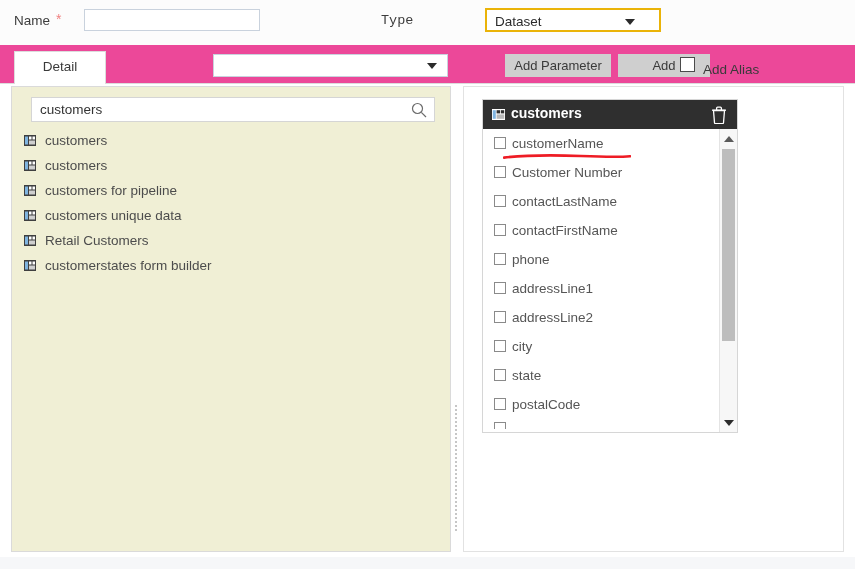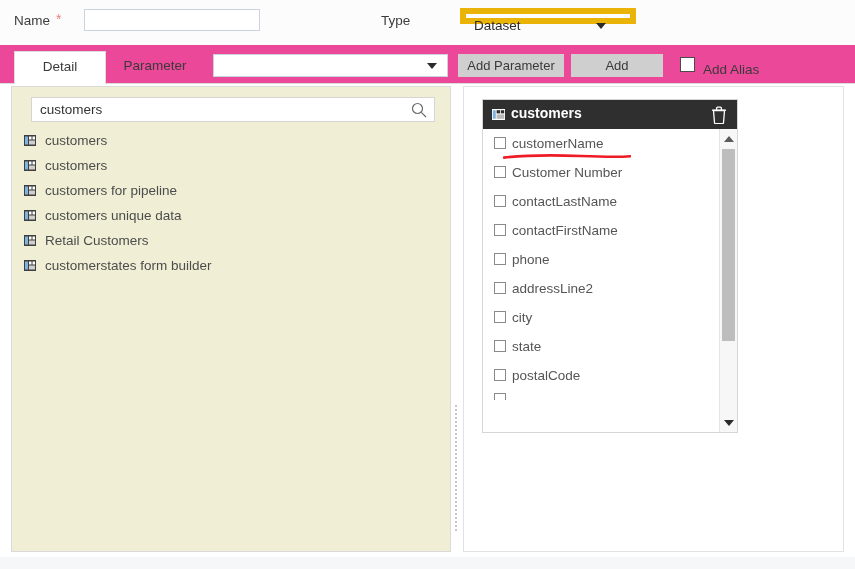"Type" .type-label { font-family: none -> Liberation Mono, monospace }
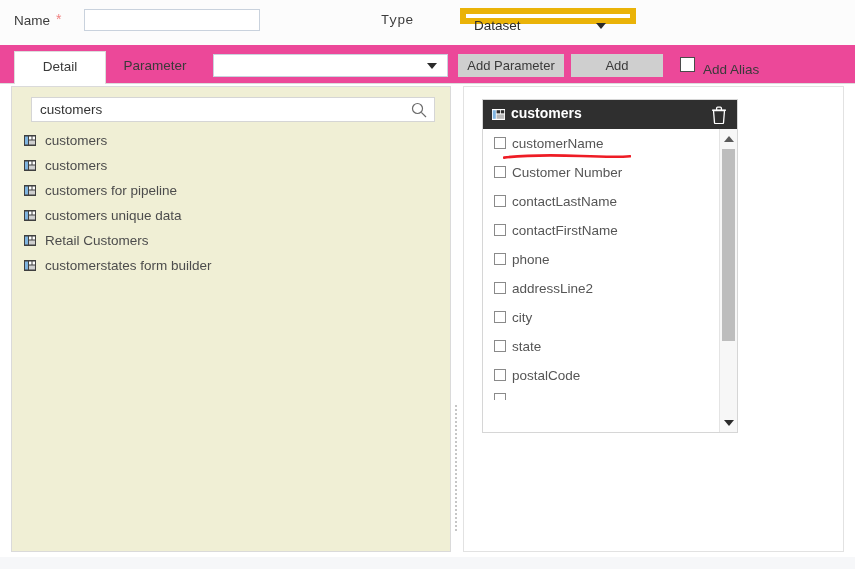"Dataset" .type-select { border: 6px solid #eab308 -> 2px solid #eab308; height: 16px -> 24px; left: 460px -> 485px }
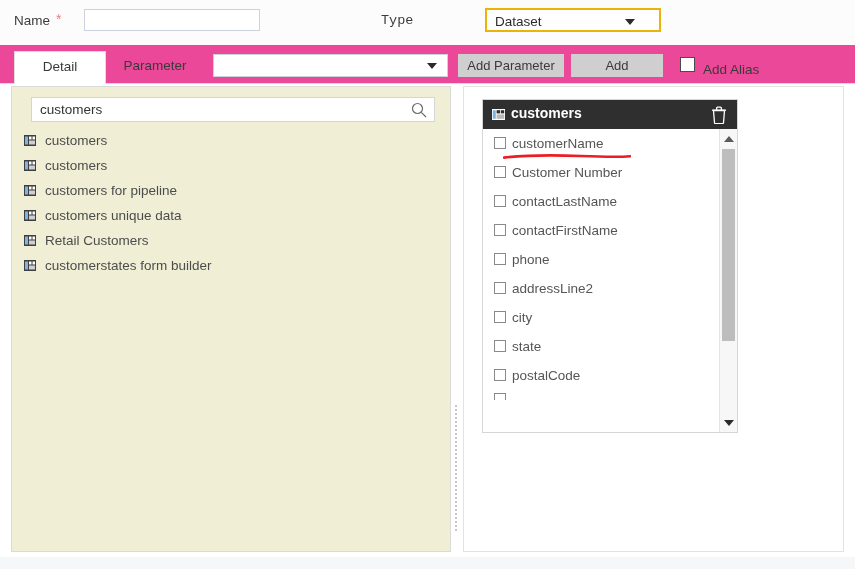"Parameter" div.tab { html: <div>Parameter</div> -> none }
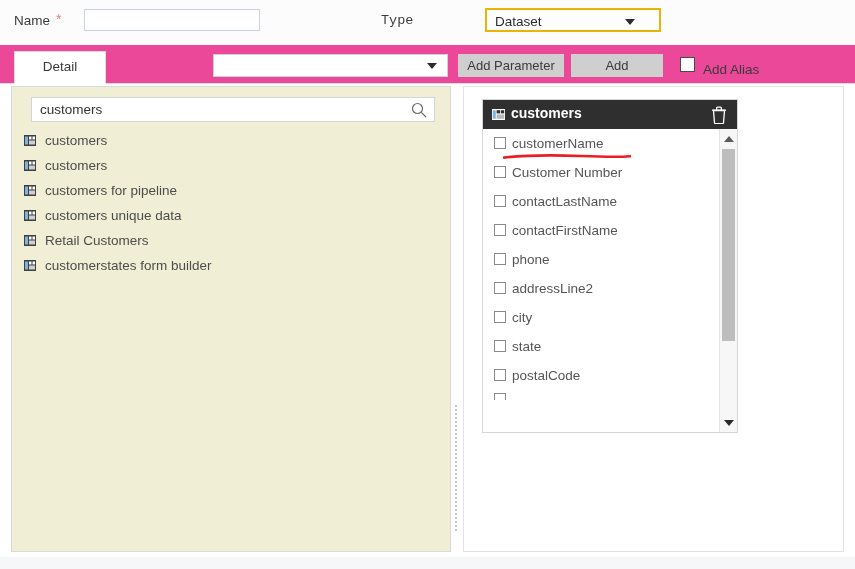"Add Parameter" .btn { margin-left: none -> 47px }
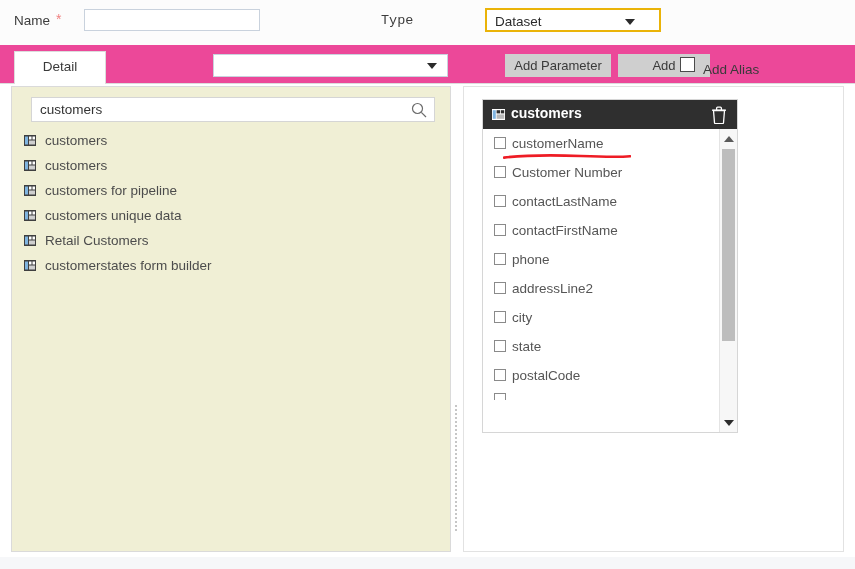"addressLine1" div.field-item { html: none -> <div> <span></span> <span>addressLine1</span> </div> }
